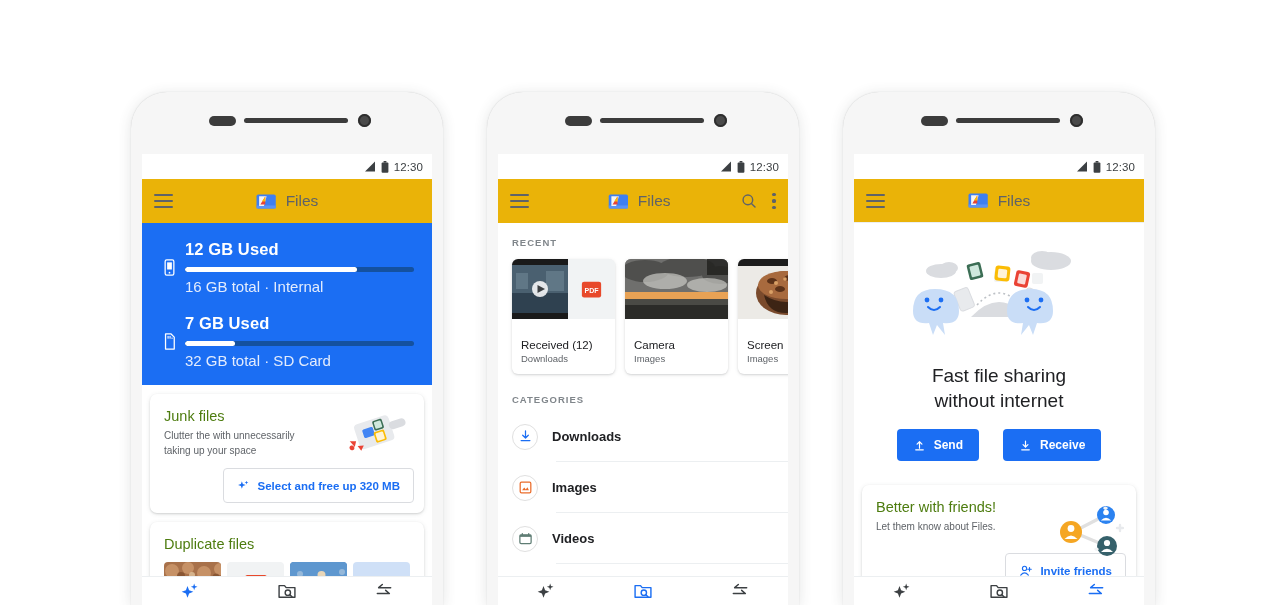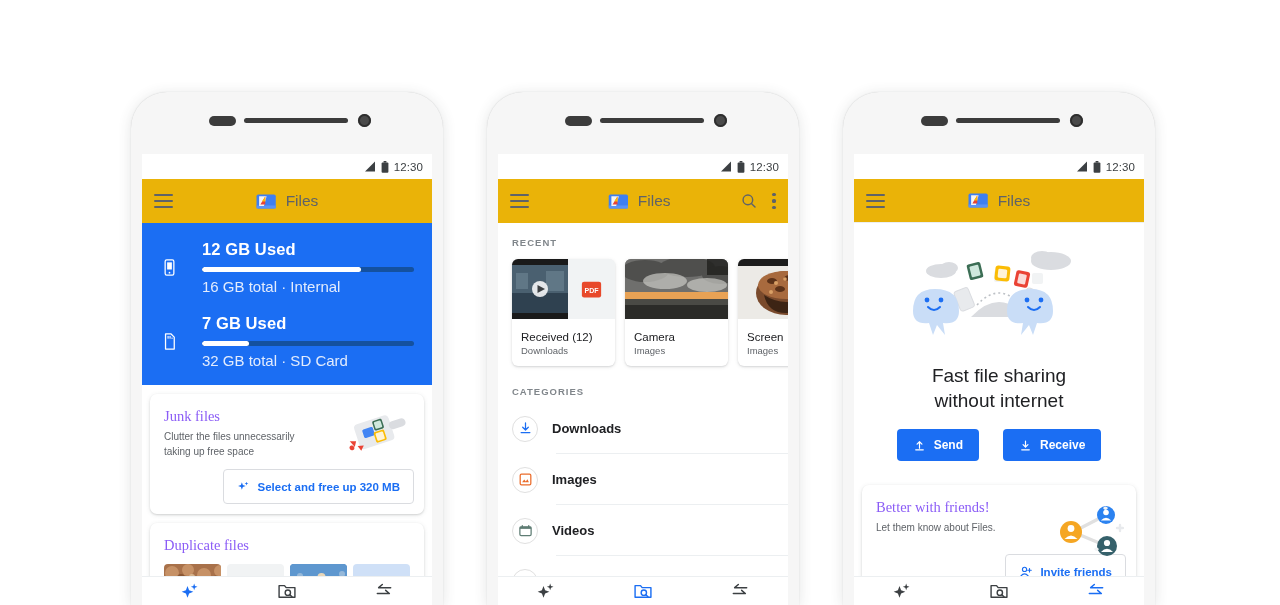"12 GB Used" .storage-row { gap: 23px -> 6px }
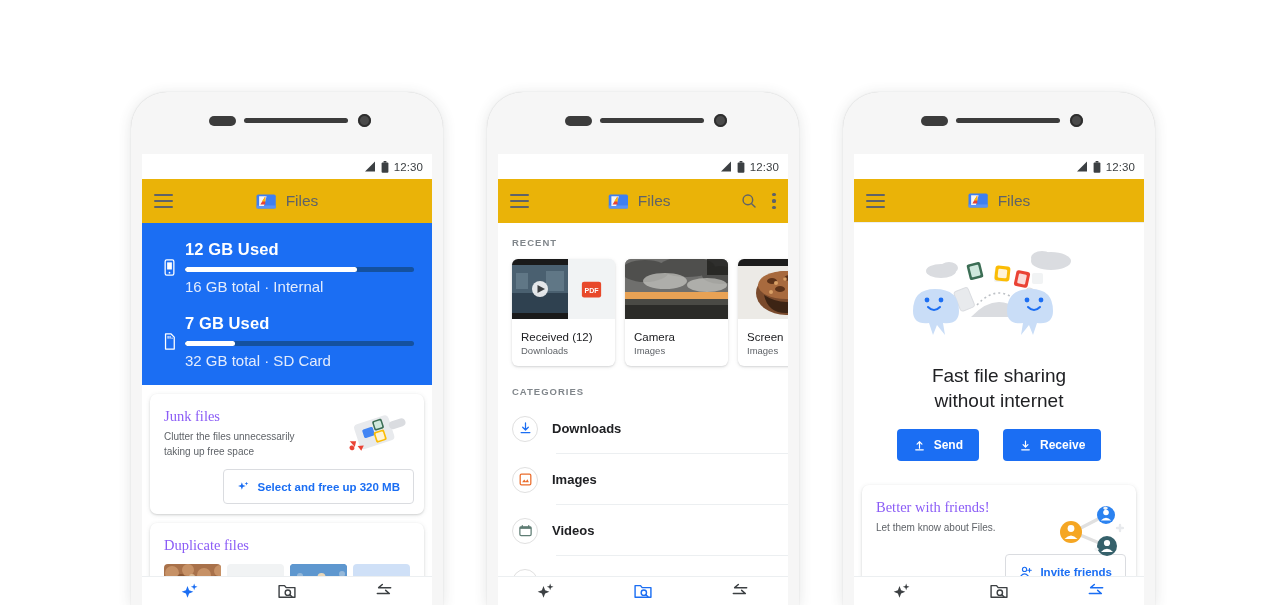"Received (12)" .recent-meta { padding: 12px 9px 10px 9px -> 20px 9px 10px 9px }
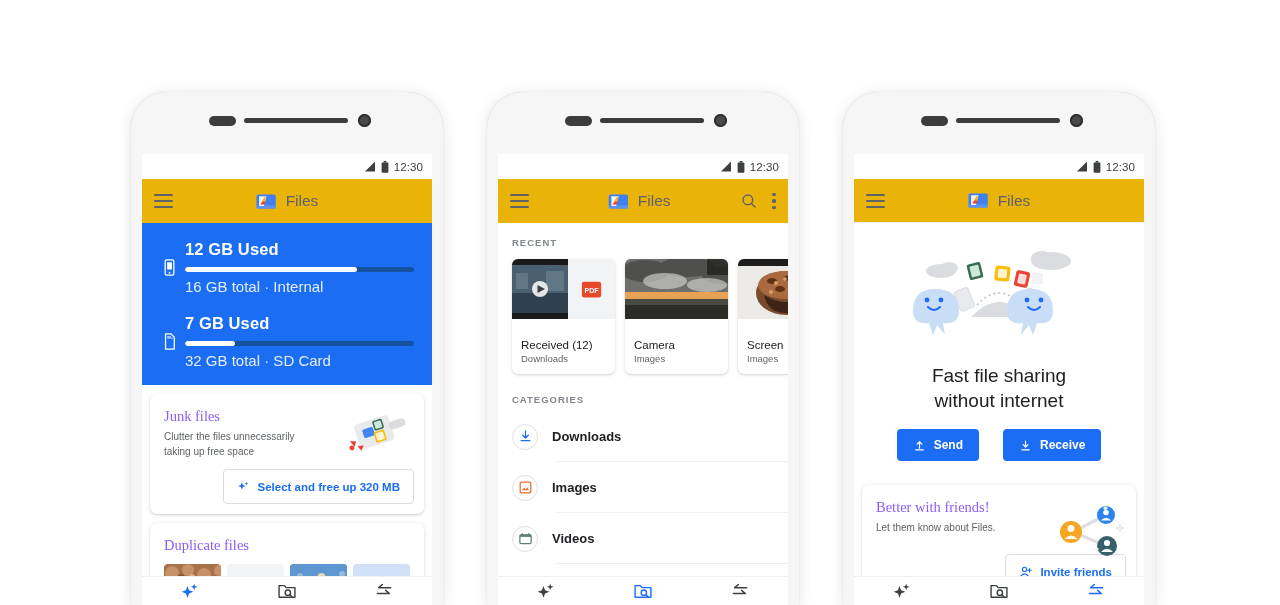"Junk files" .card-title { color: #8b5cf6 -> #4d7c0f; font-family: Liberation Serif, serif -> none }
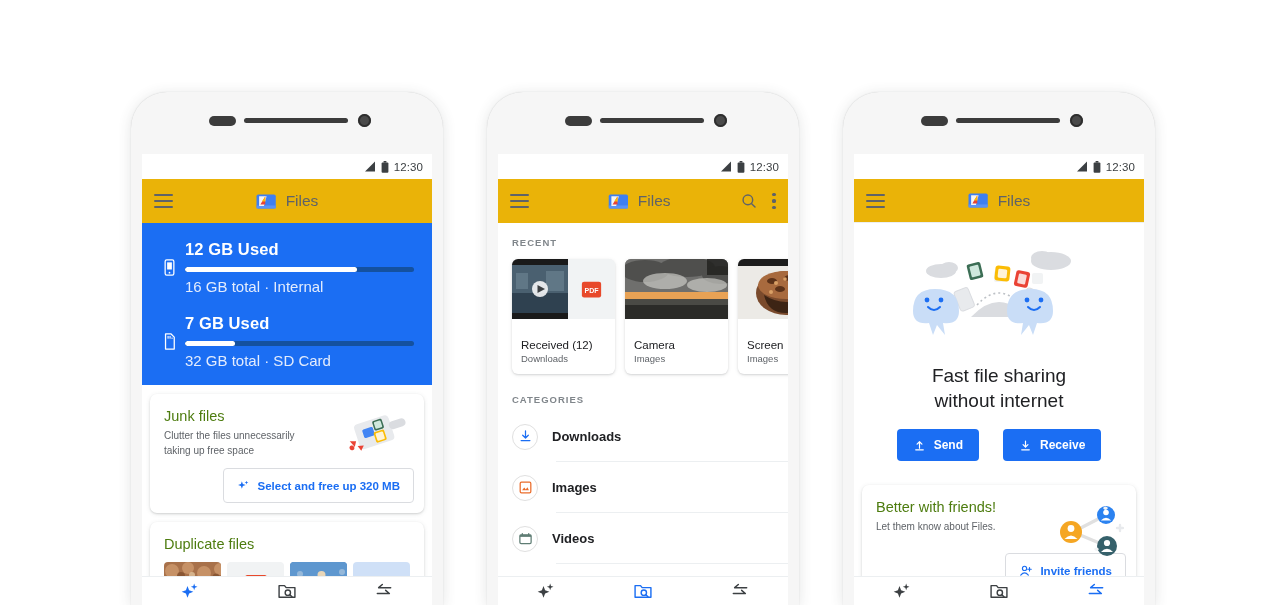"Clutter the files unnecessarily taking" div.card-desc { text: files unnecessarily taking up free -> with unnecessarily taking up your }
